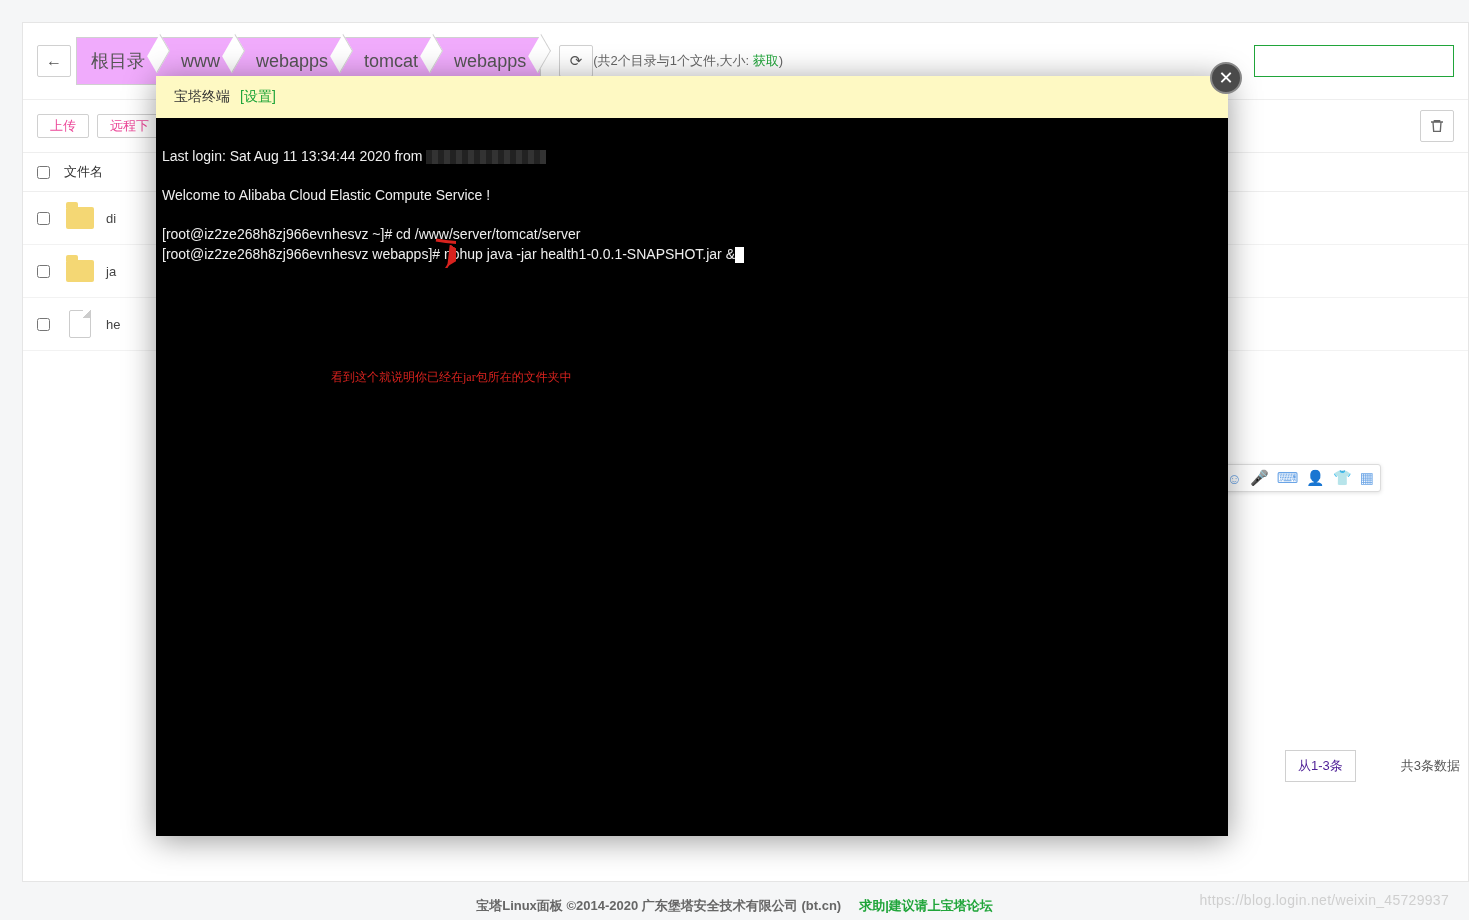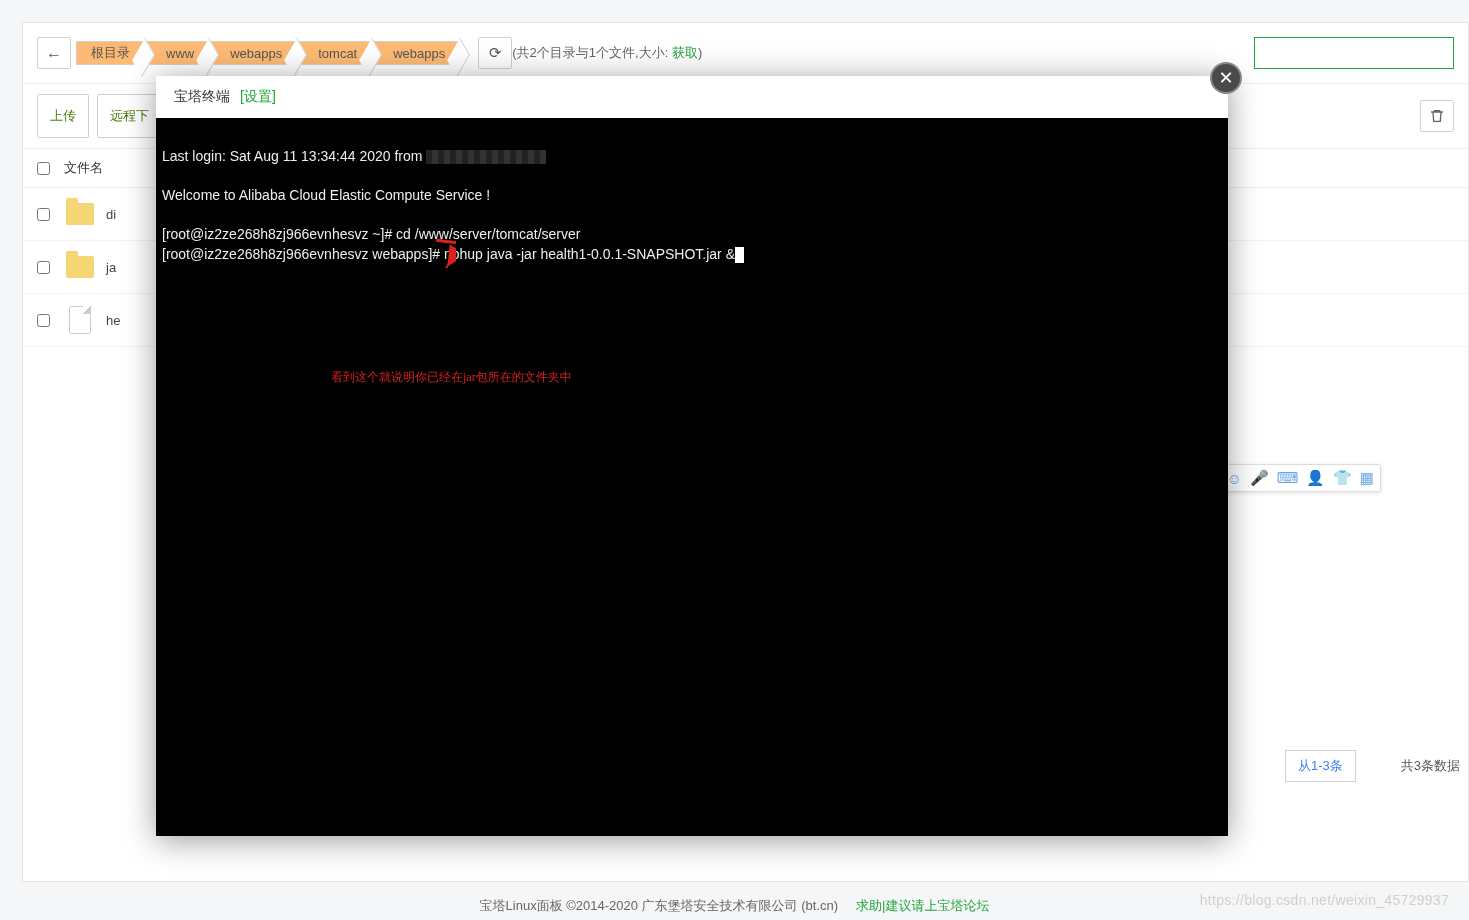"根目录" .crumb { background: #fdba74 -> #f0abfc; font-size: 13px -> 18px; height: 24px -> 48px }
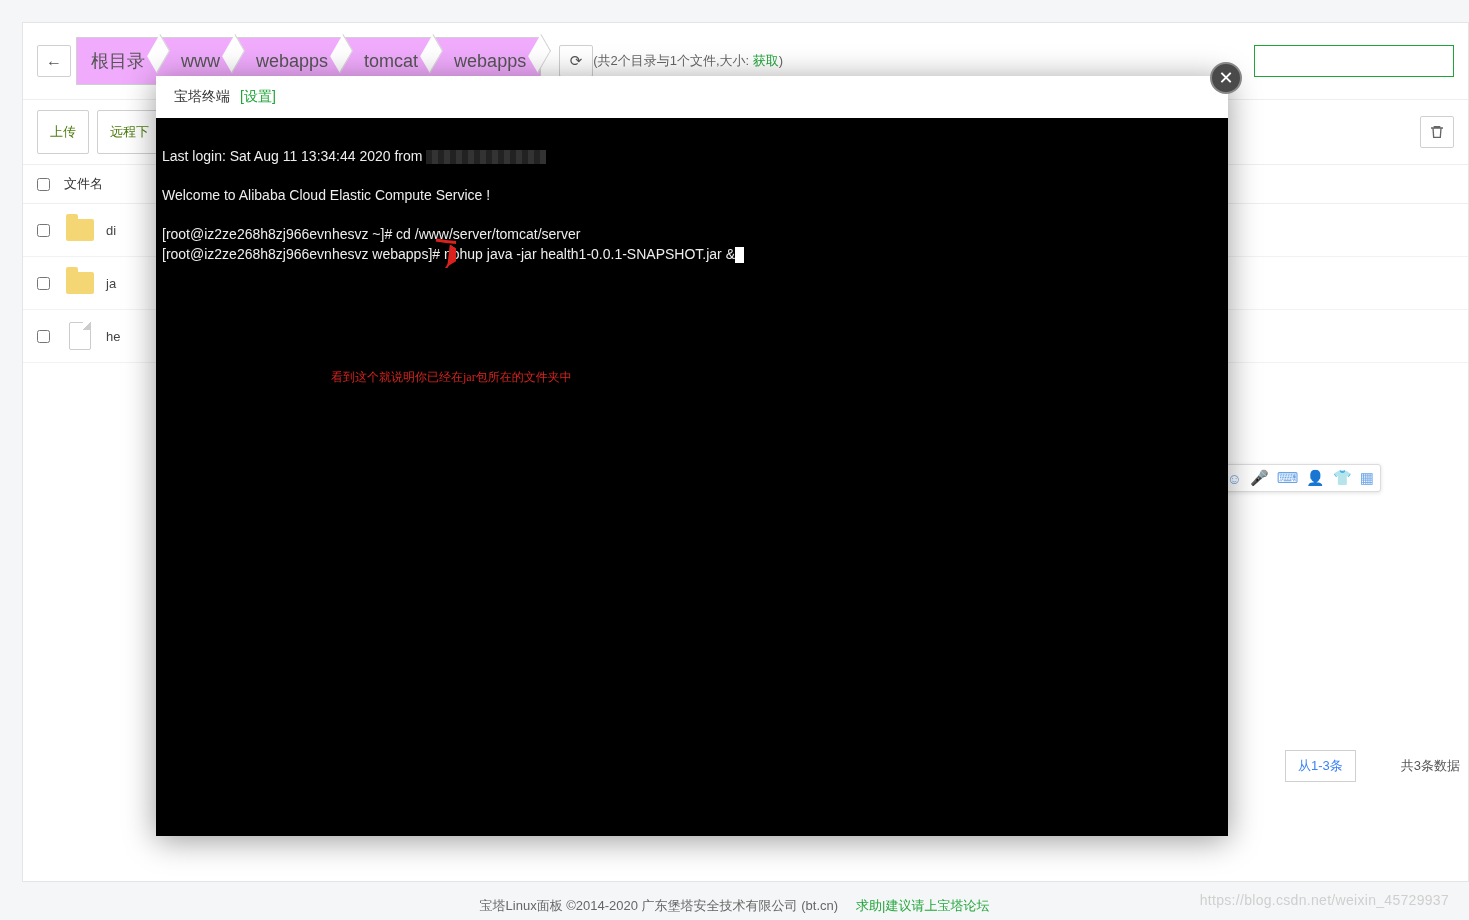"宝塔终端" .modal-head { background: #ffffff -> #fef9c3 }
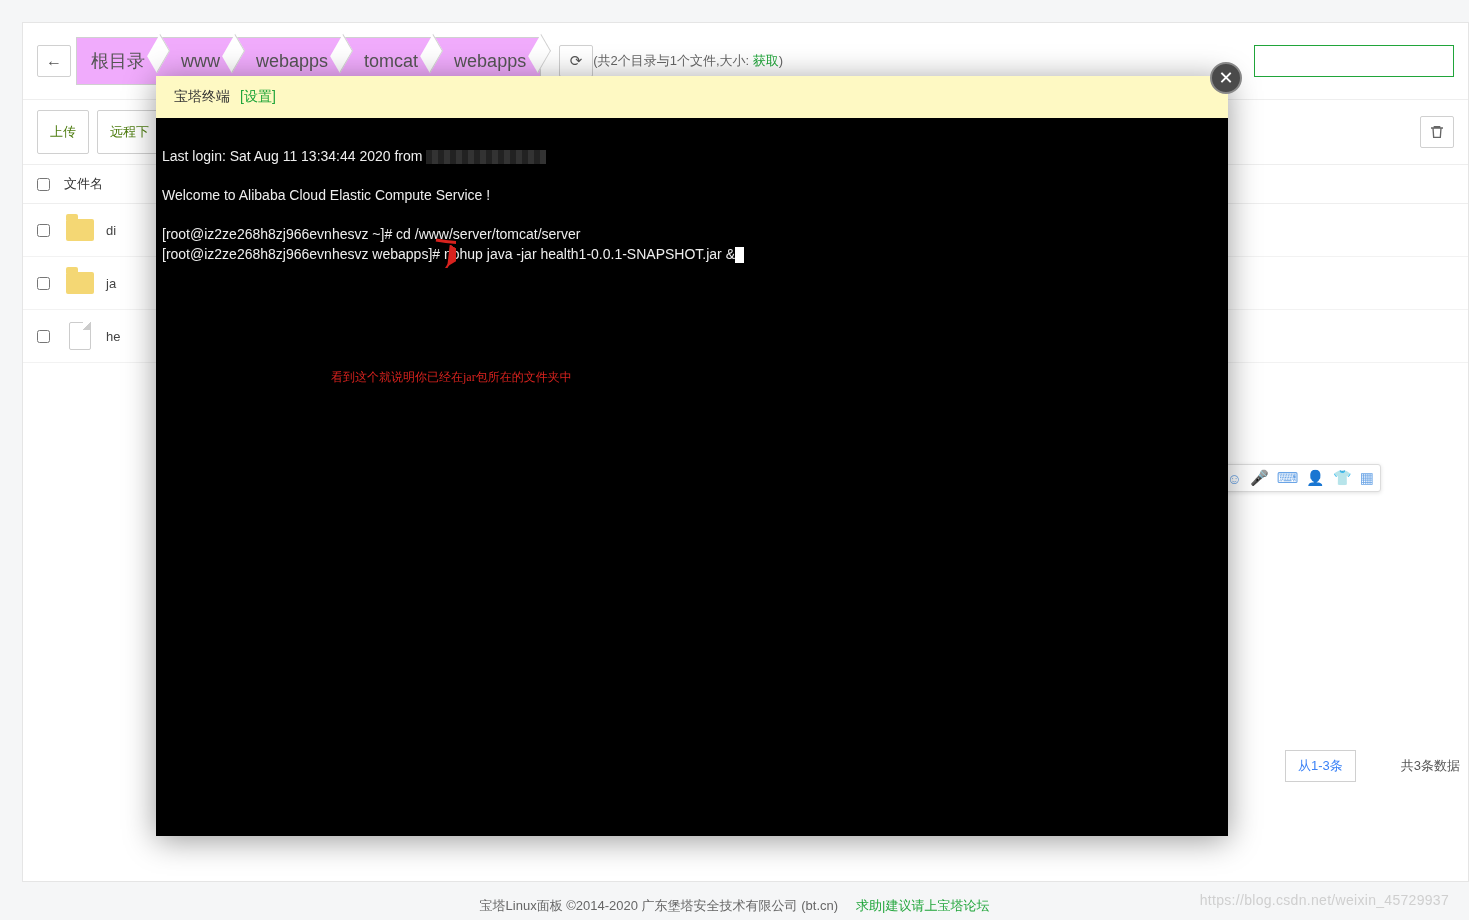"上传" .tbtn { color: #4d7c0f -> #ec4899; height: 44px -> 24px }
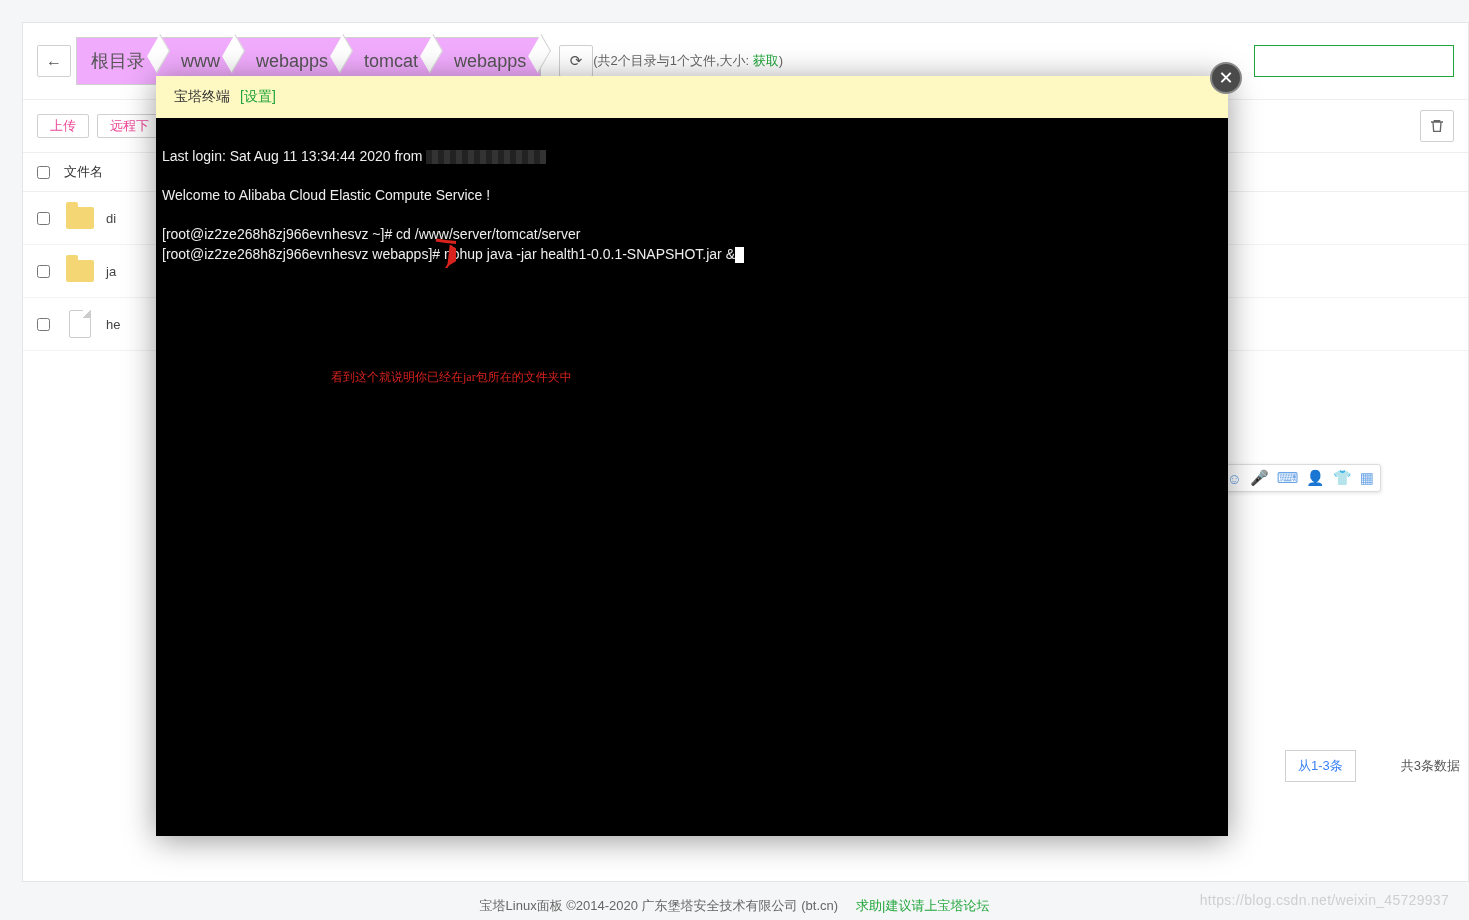"从1-3条" .pbtn { color: #3b82f6 -> #4c1d95 }
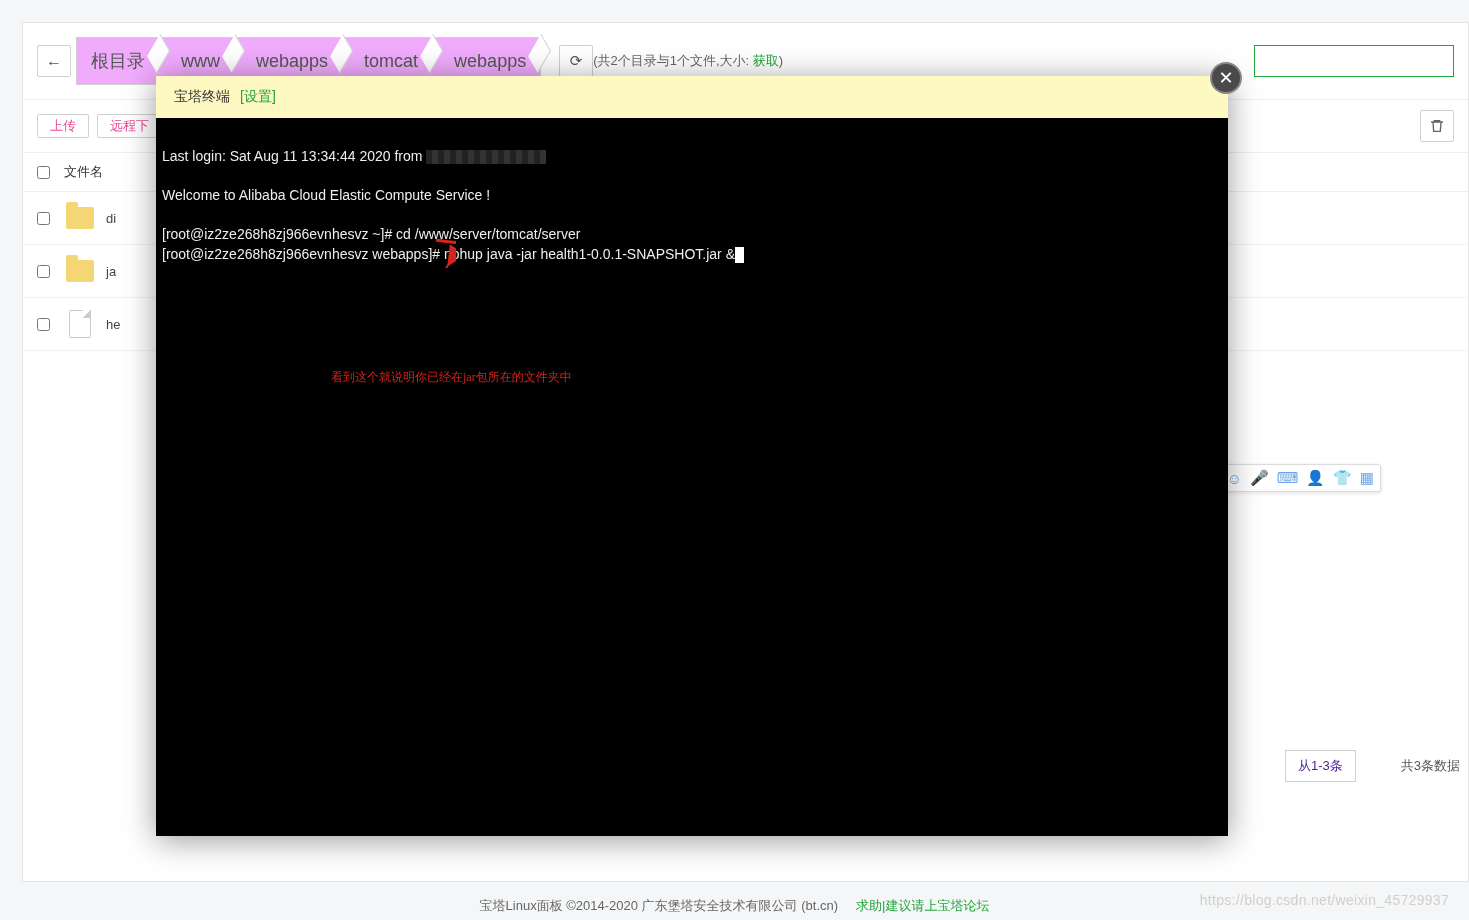"宝塔Linux面板 ©2014-2020 广东堡塔安全技术有限公司" .footer { font-weight: none -> bold }
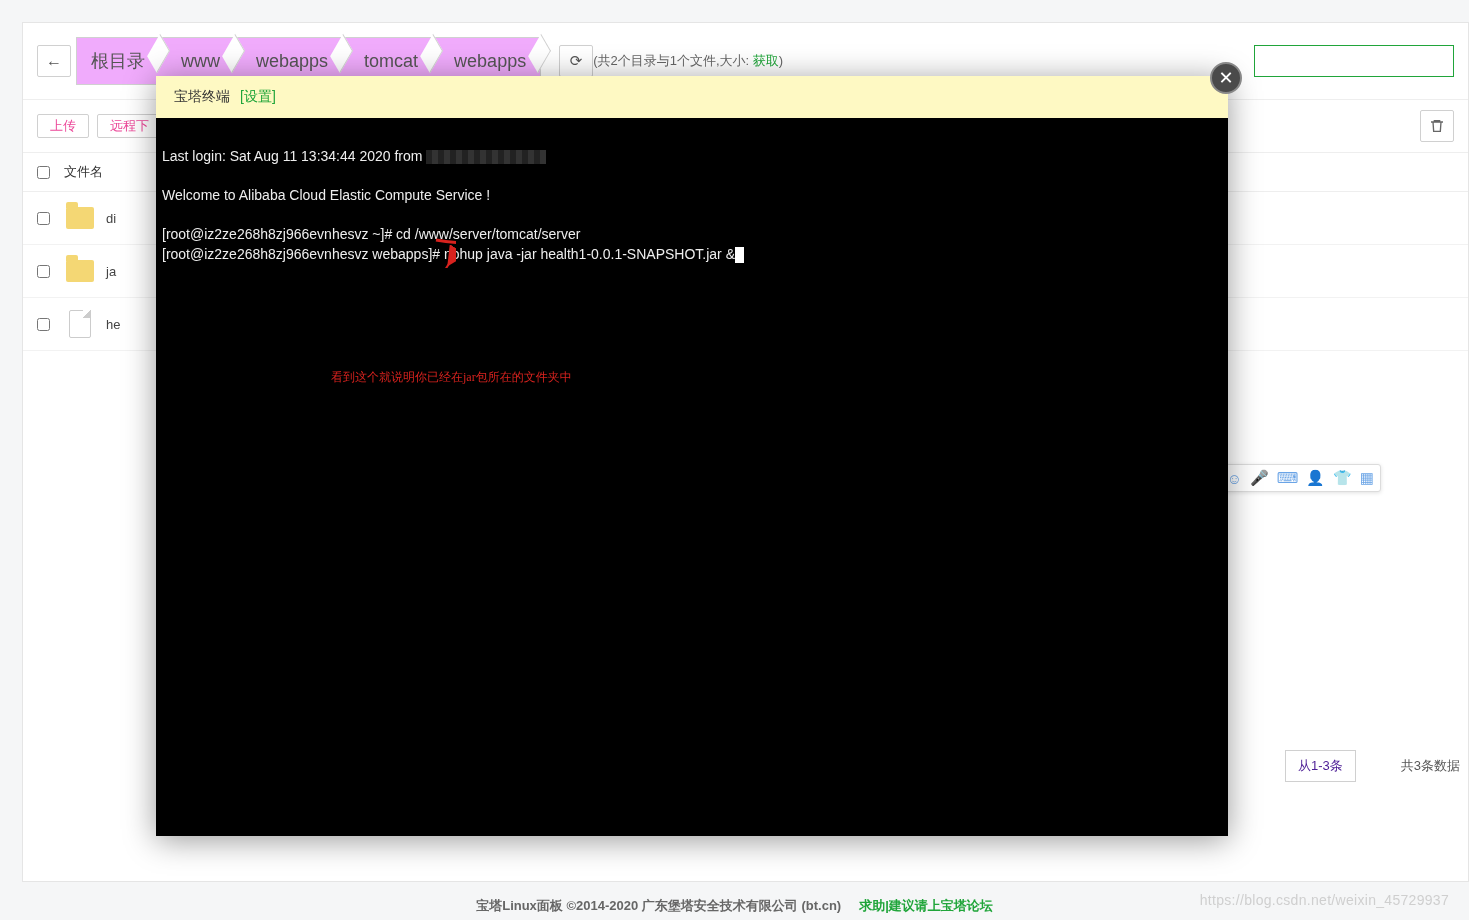"https://blog.csdn.net/weixin_45729937" div.watermark { text: https://blog.csdn.net/weixin -> https://blog.login.net/weixin }
